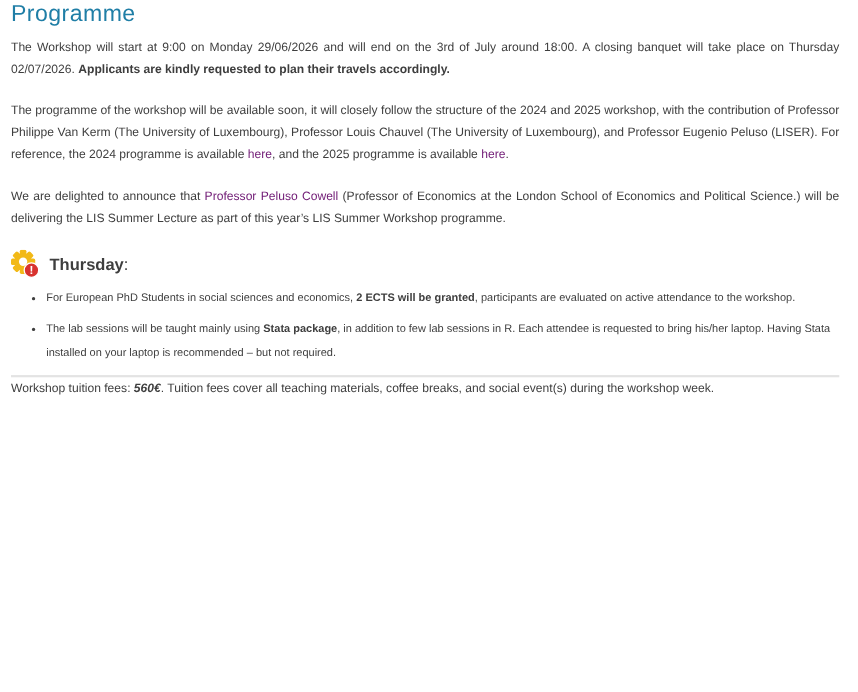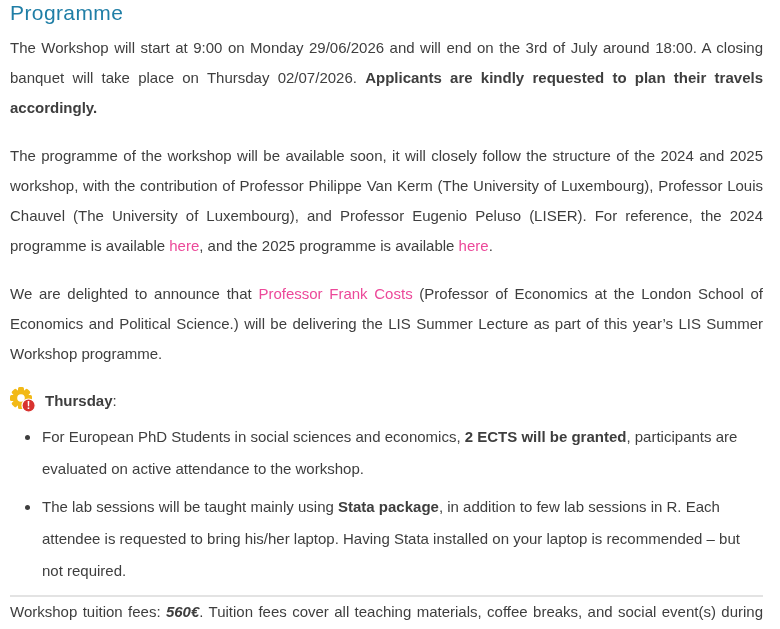"The Workshop will start at" p.body-par { font-size: 15px -> 11px; line-height: 30px -> 20px }
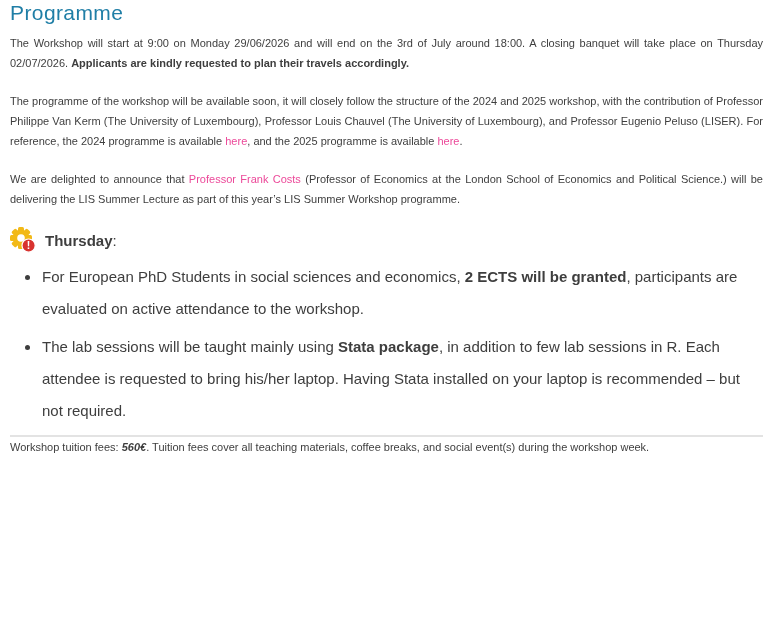"here" .link { color: #ec4899 -> #701a75 }
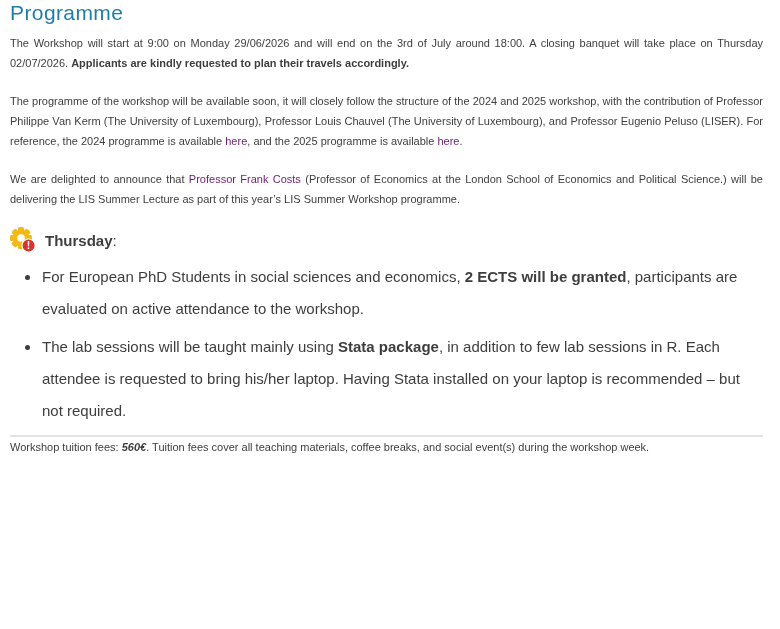"Professor Frank Costs" a.link { text: Frank Costs -> Peluso Cowell }
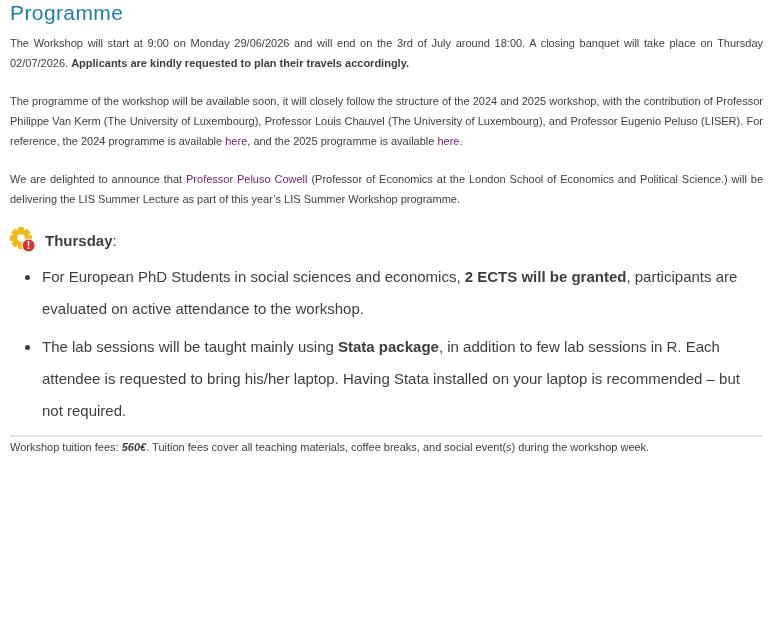"For European PhD Students in" ul.note-list { font-size: 15px -> 10px; line-height: 32px -> 22px }
